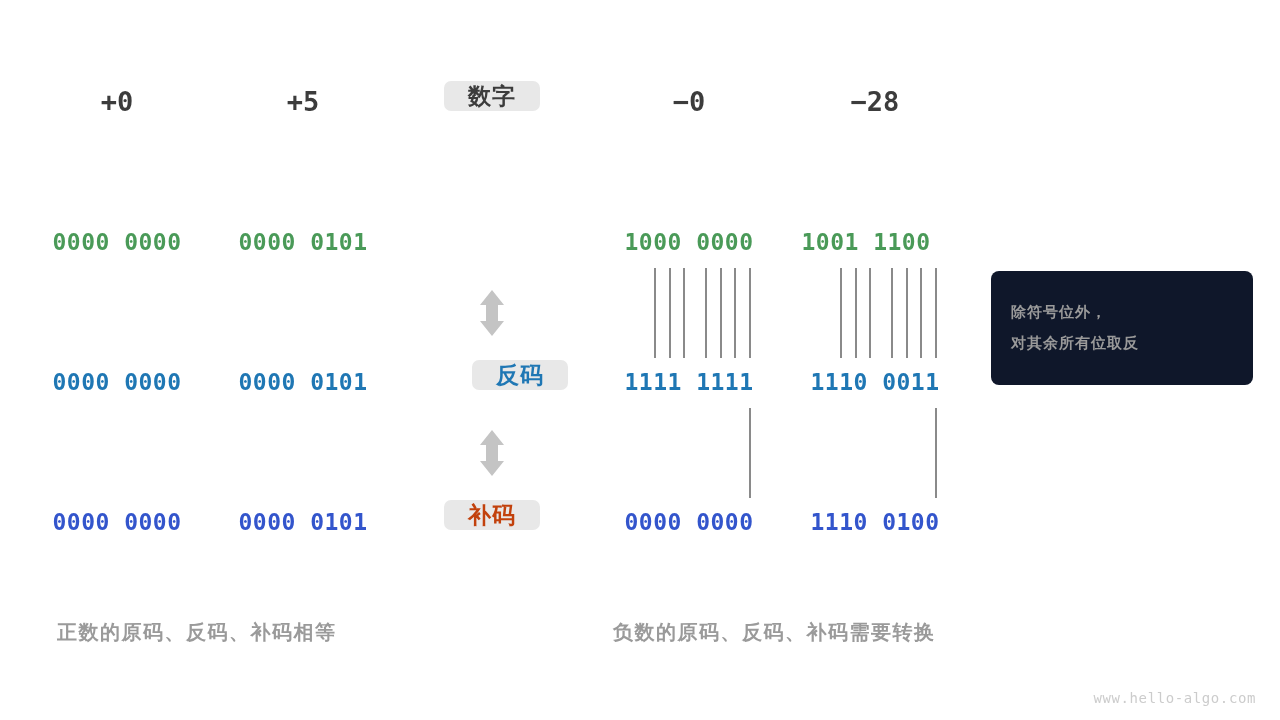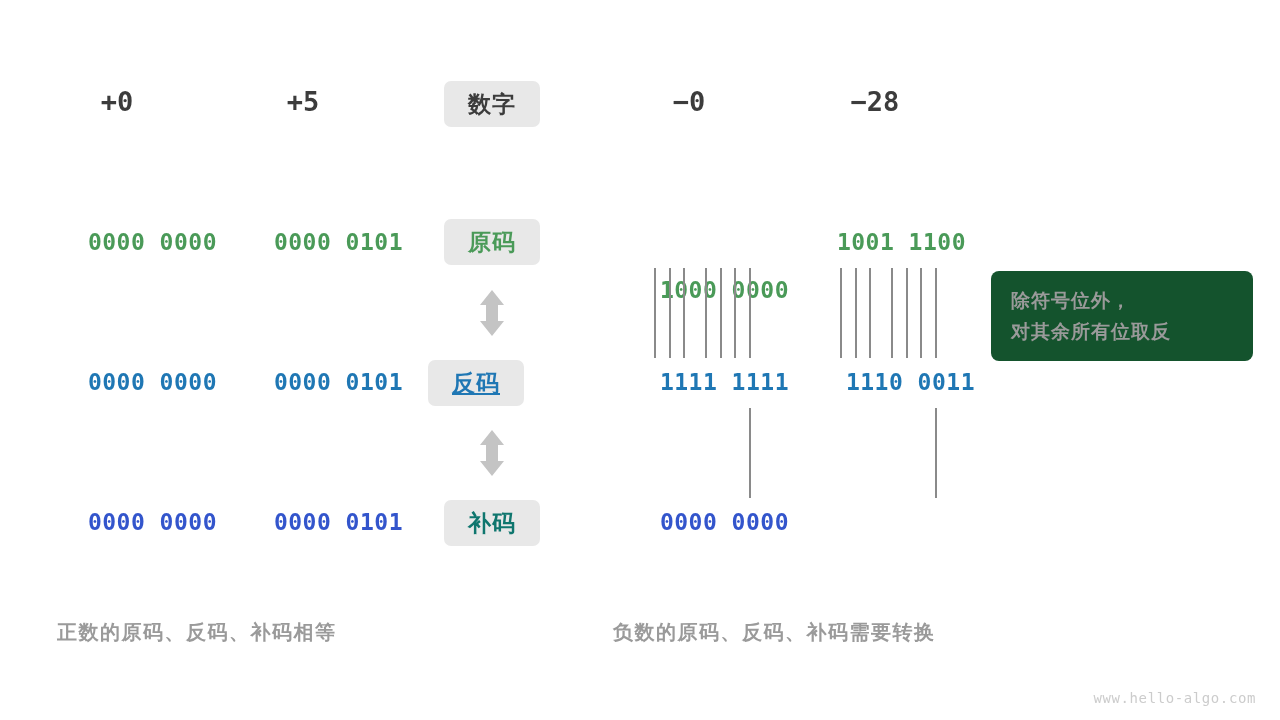"数字" .pill { height: 46px -> 30px }
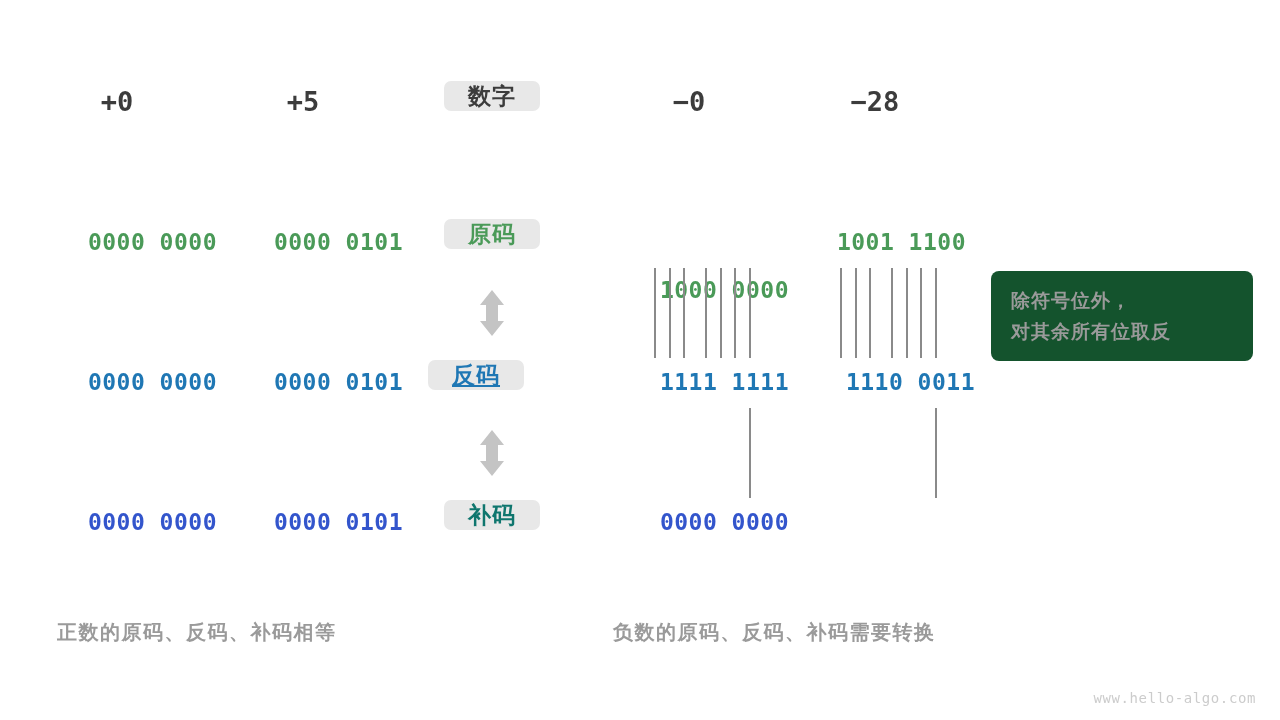"0000 0000" .bits { text-align: right -> center }
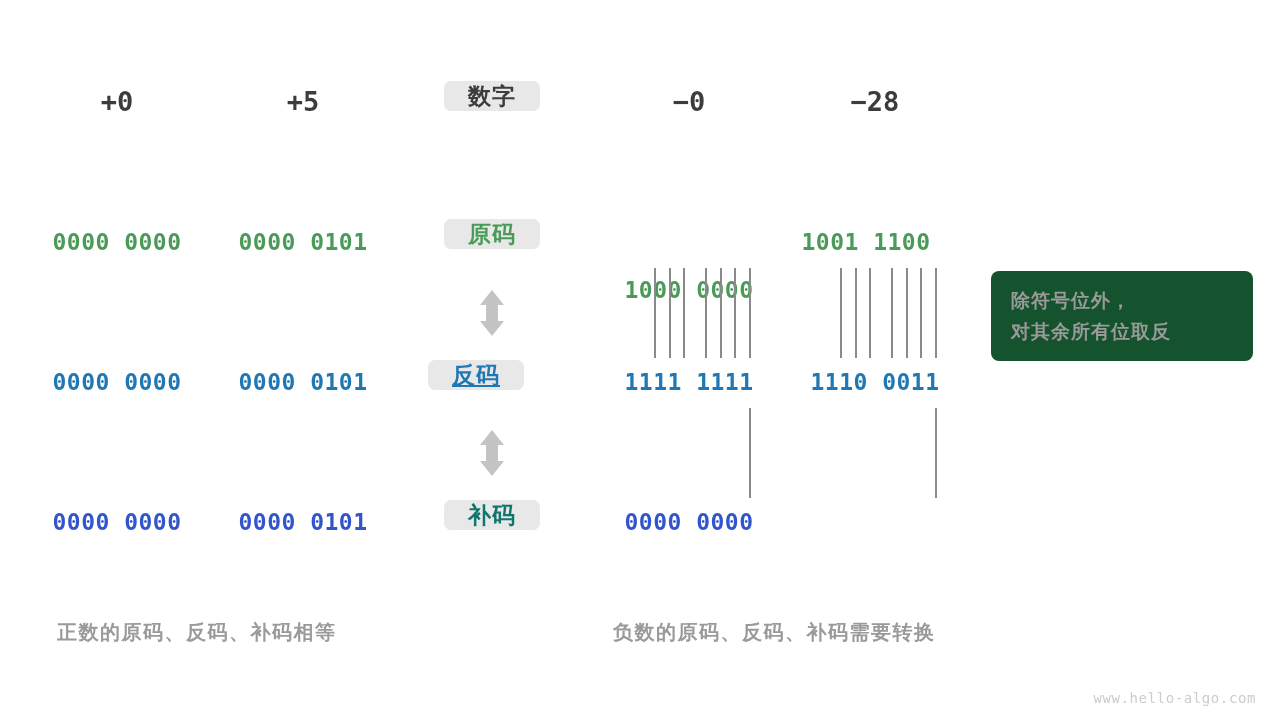"原码" div.abs { html: <div> <span>原码</span> </div> -> none }
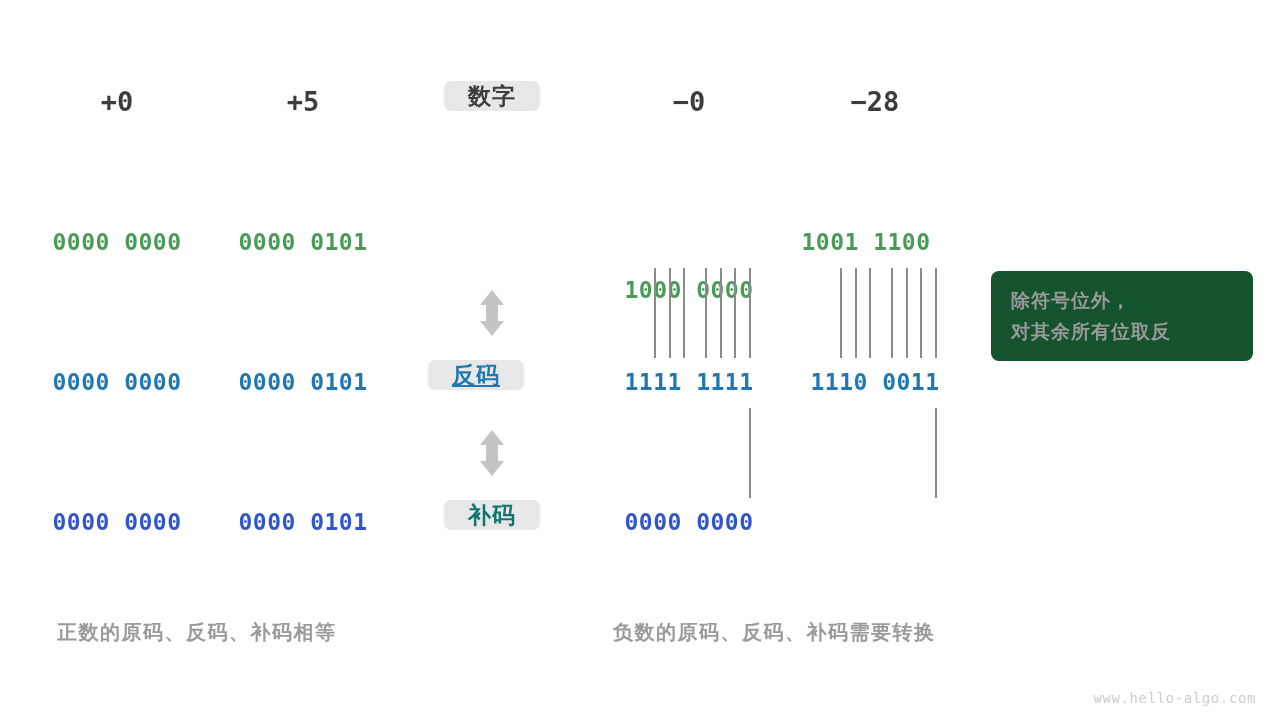"1000 0000" div.abs { margin-top: 48px -> none }
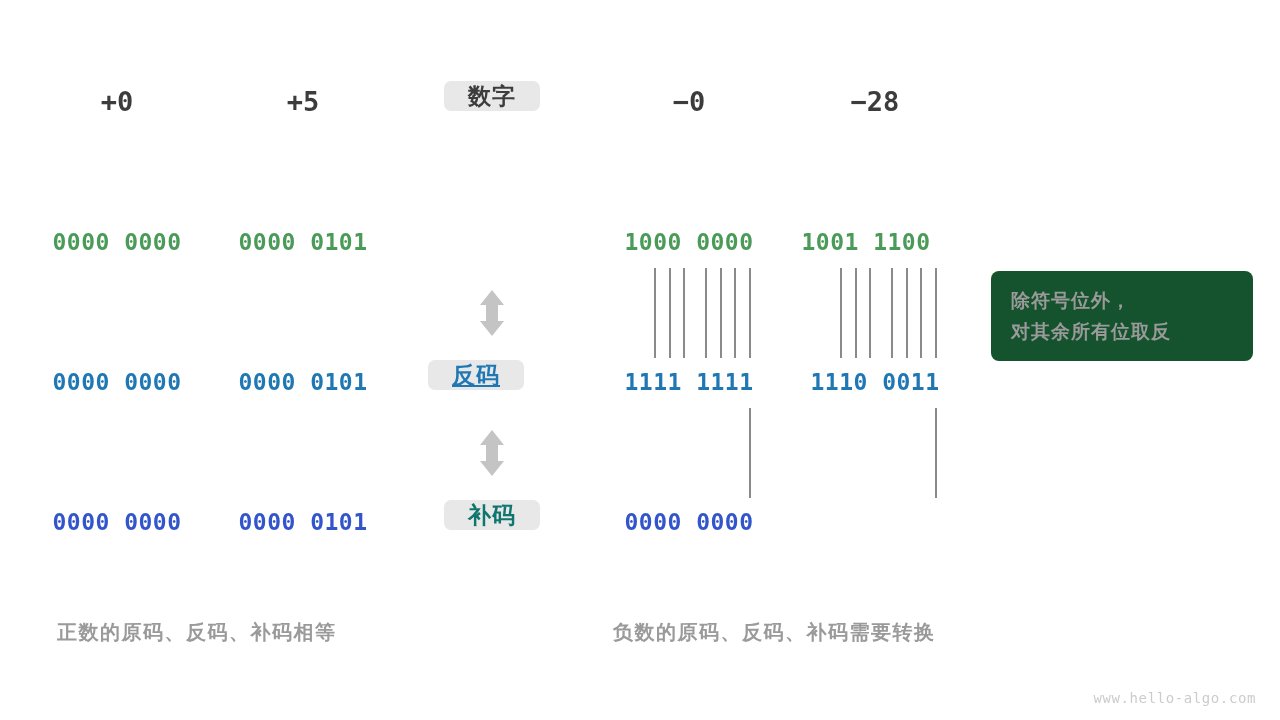"除符号位外，" .note { background: #14532d -> #0f172a; font-size: 19px -> 15px; padding: 14px 20px -> 26px 20px }
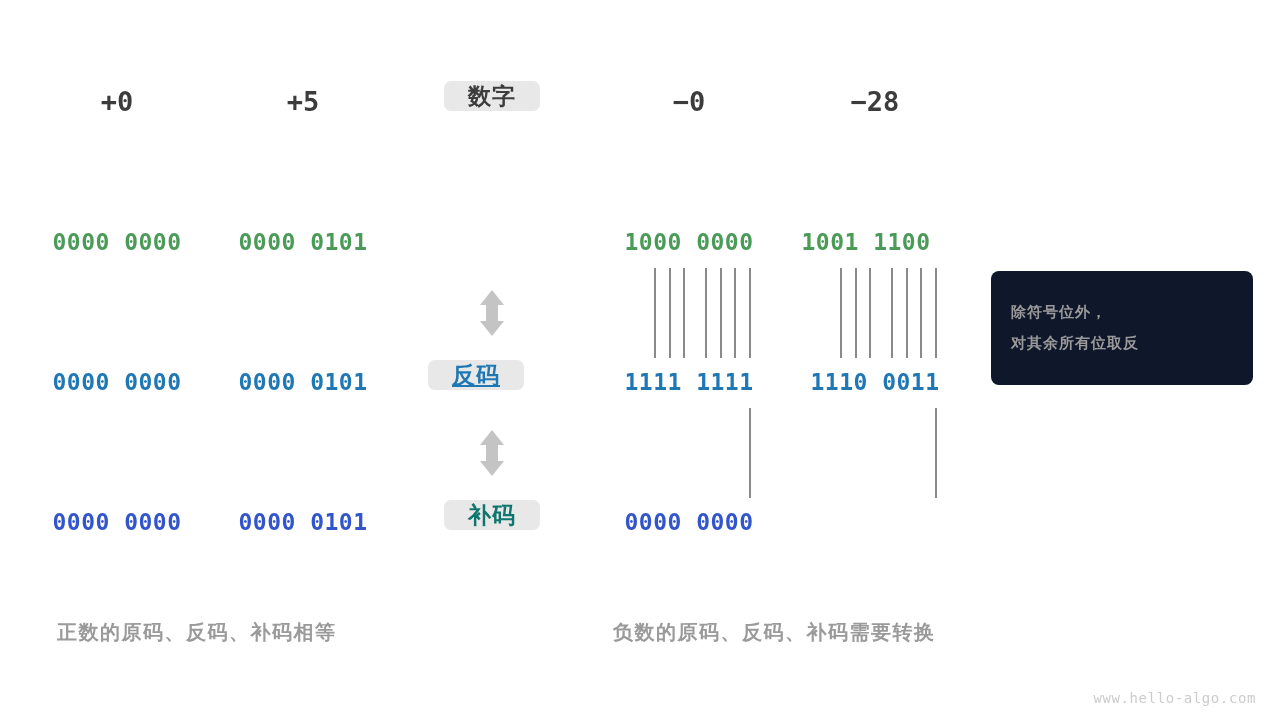"反码" div.abs { left: 428px -> 472px; text-decoration: underline -> none }
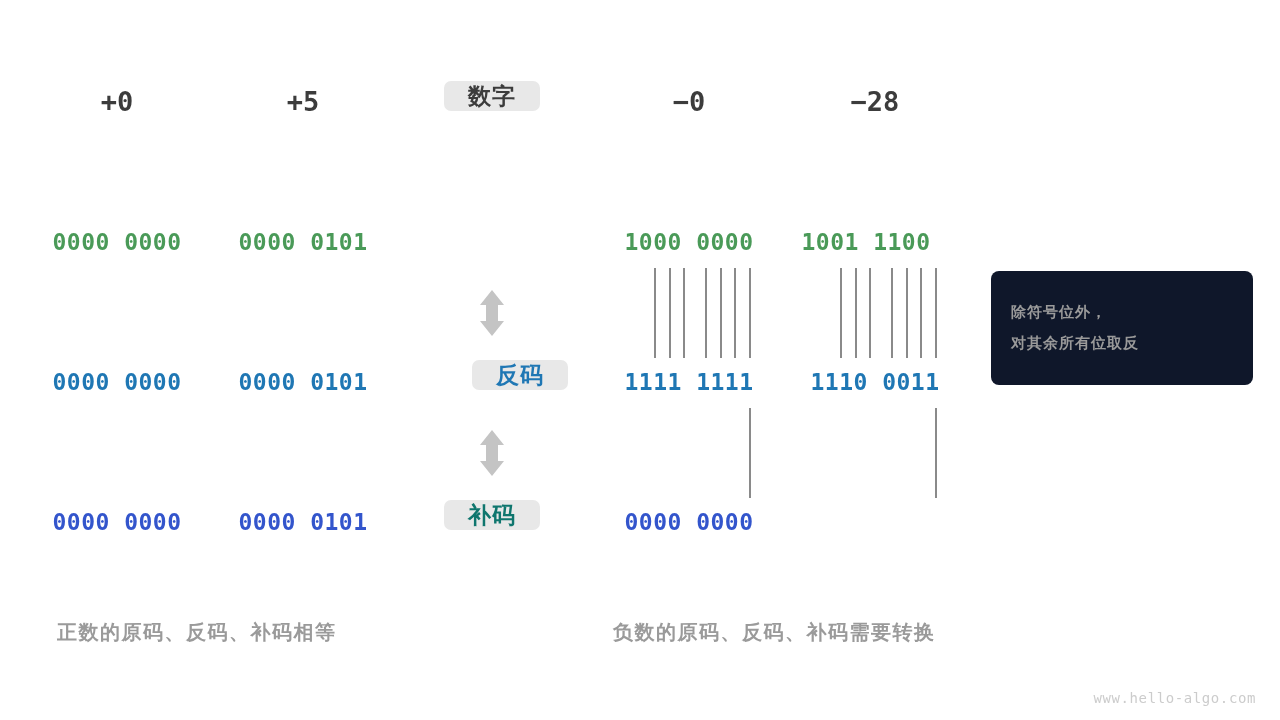"补码" .pill.indigo { color: #0f766e -> #c2410c }
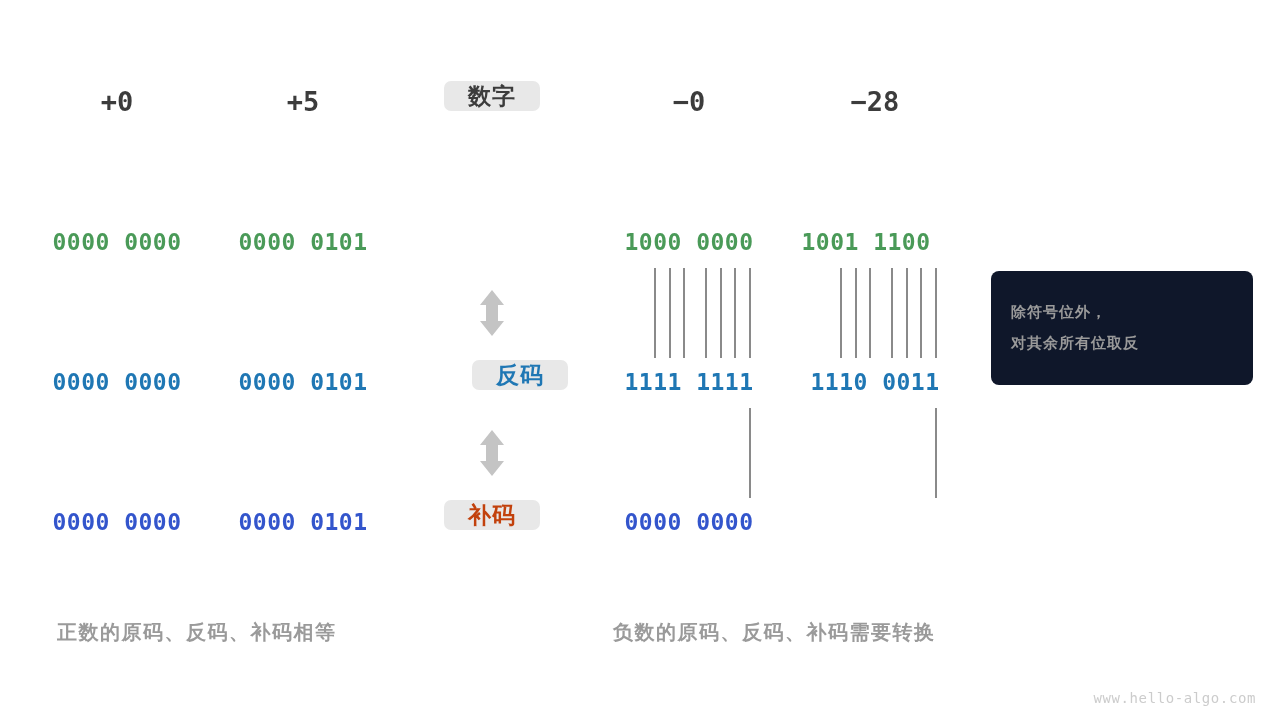"1110 0100" div.abs { html: none -> <div>1110 0100</div> }
